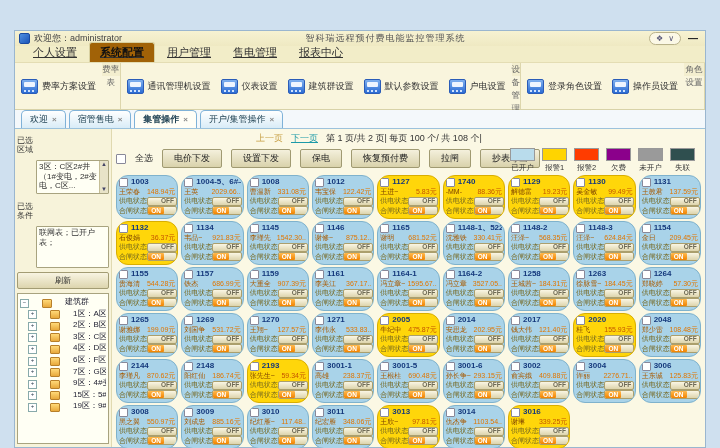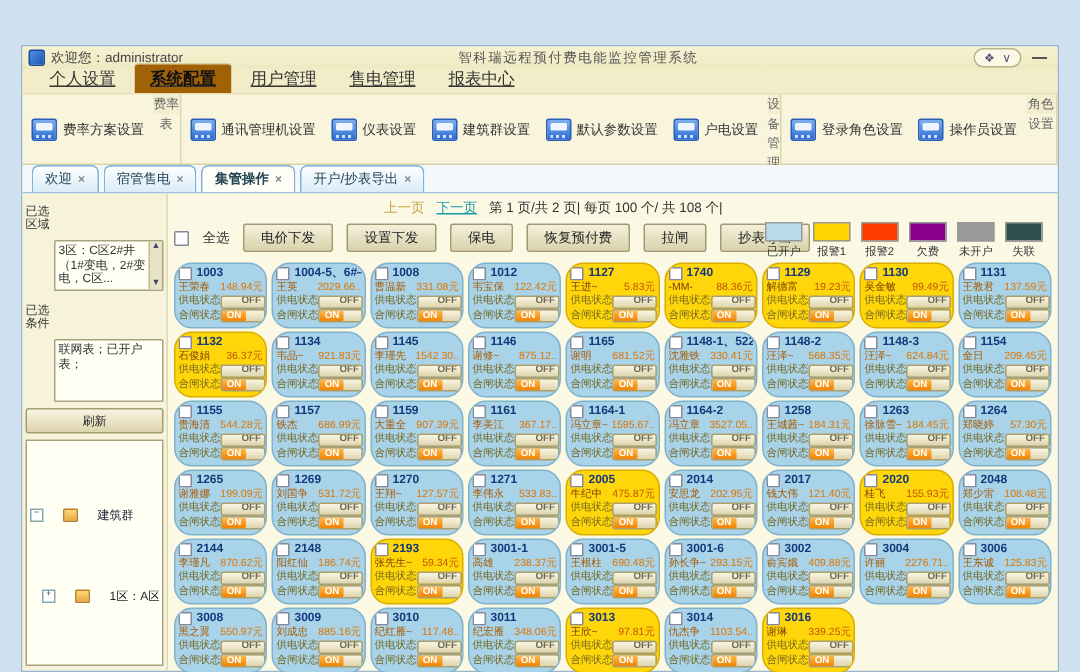"开户/抄表导出" span { text: /抄表导出 -> /集管操作 }
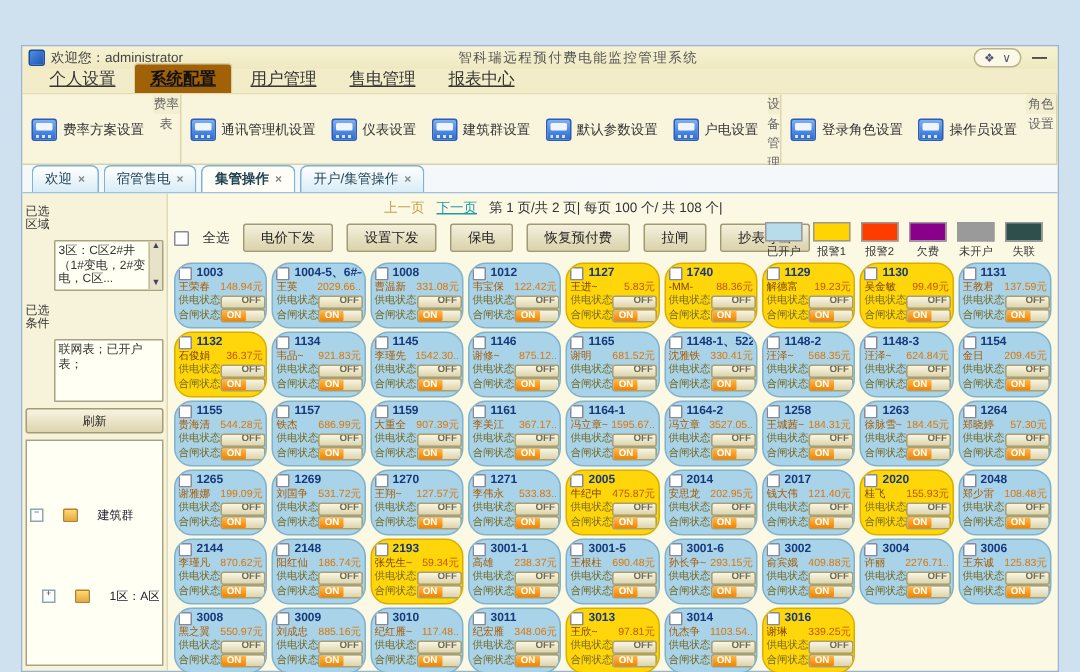"建筑群" .tree-row { align-items: center -> flex-end; margin-top: 42px -> none }
